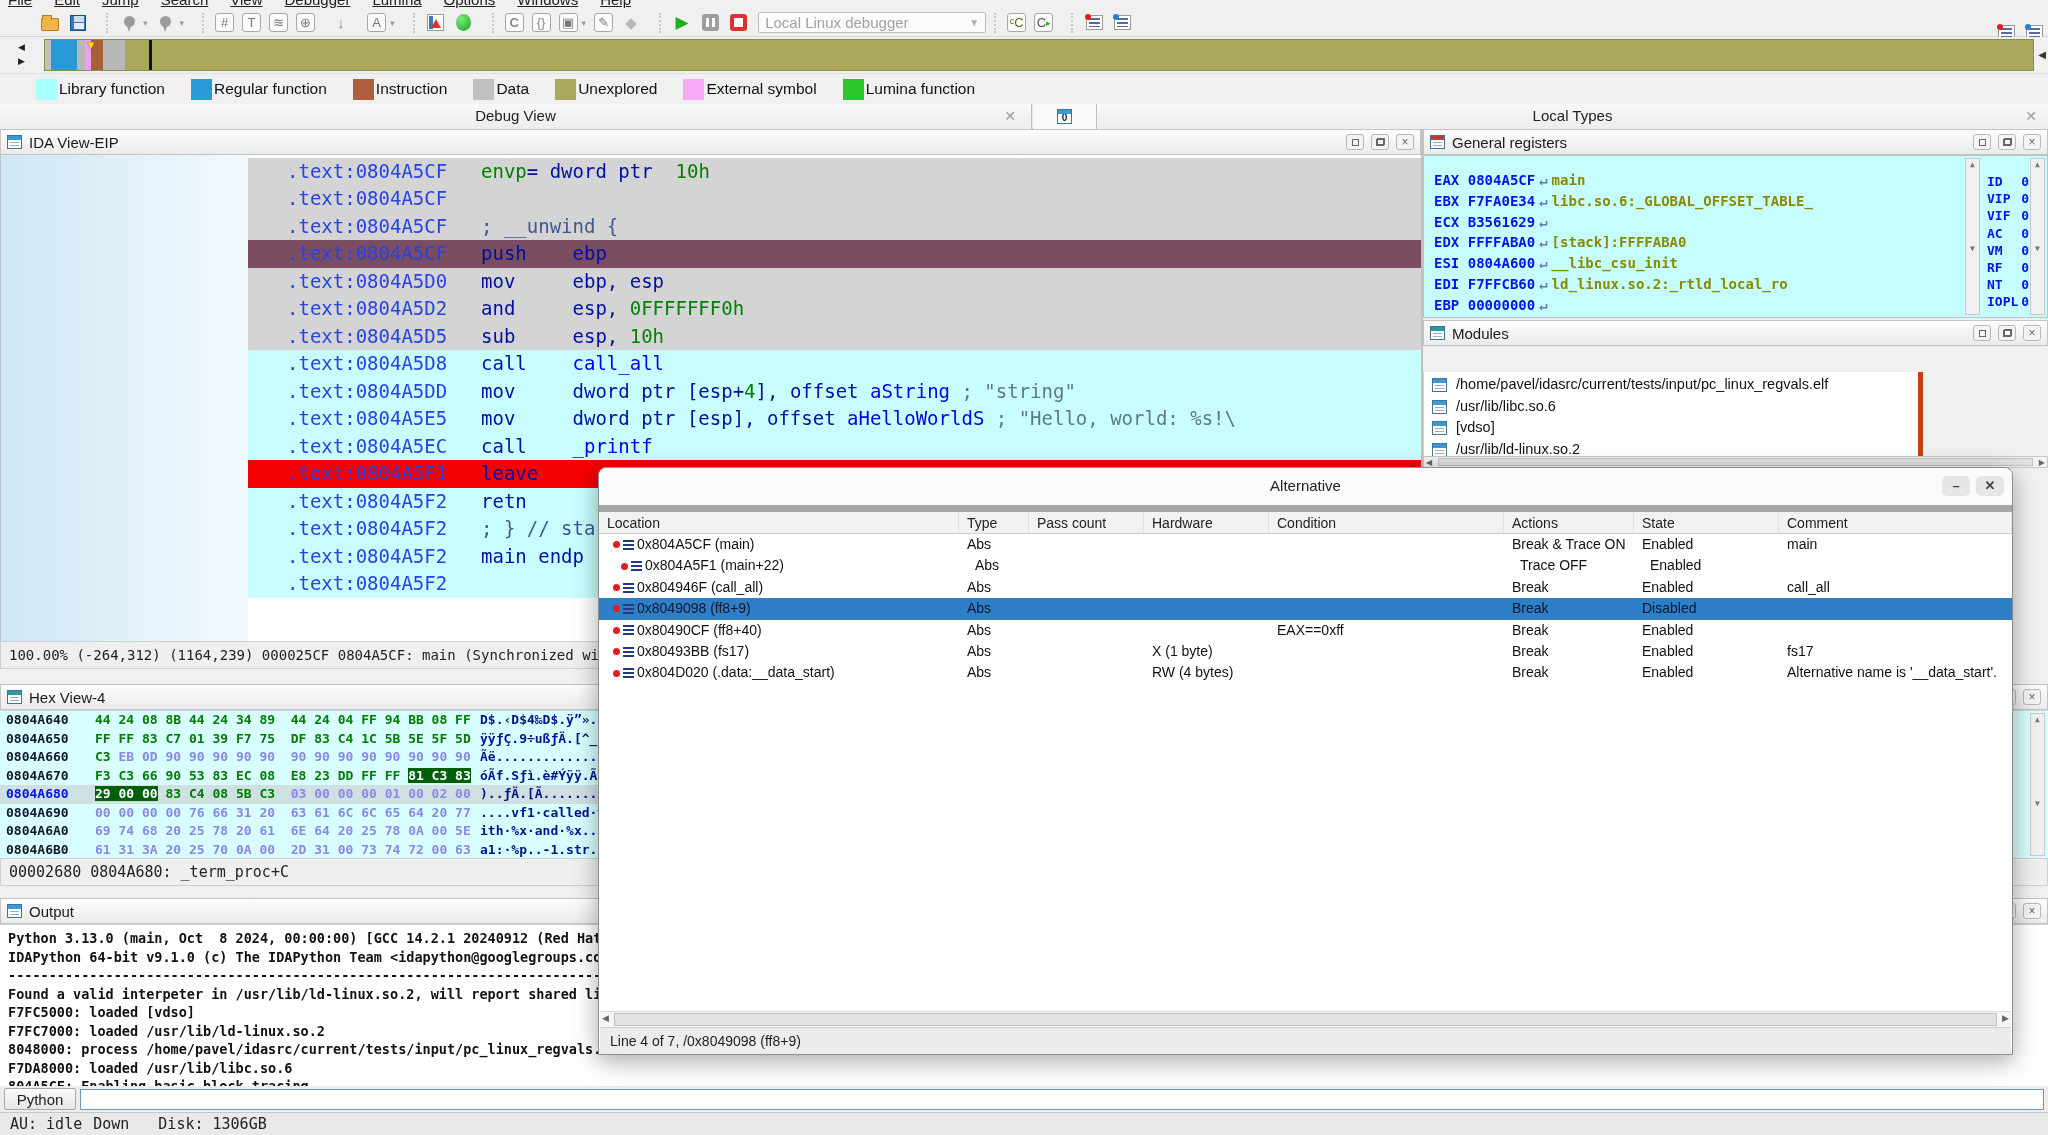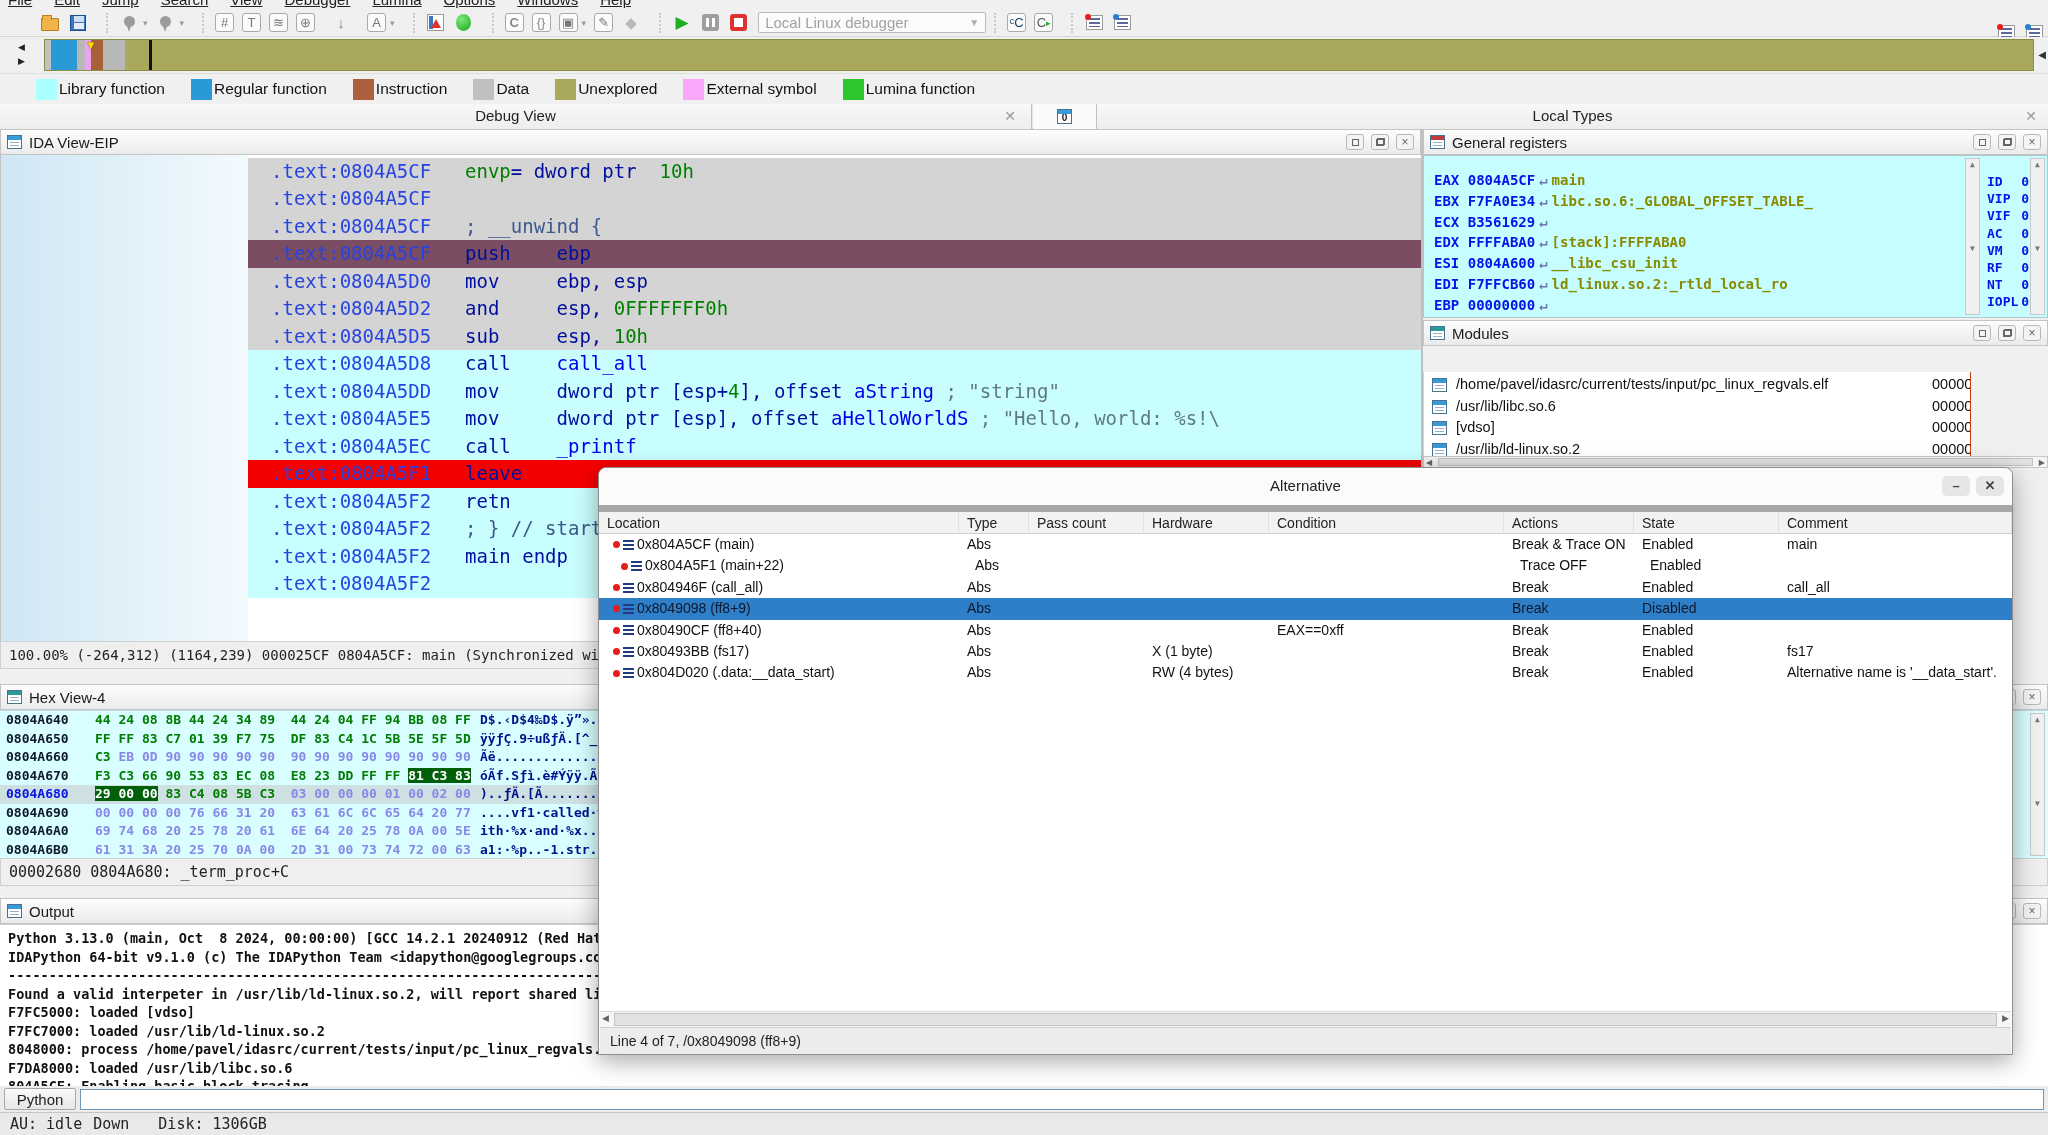"ᶜC" span.ticon { color: #0c4a6e -> #4d7c0f }
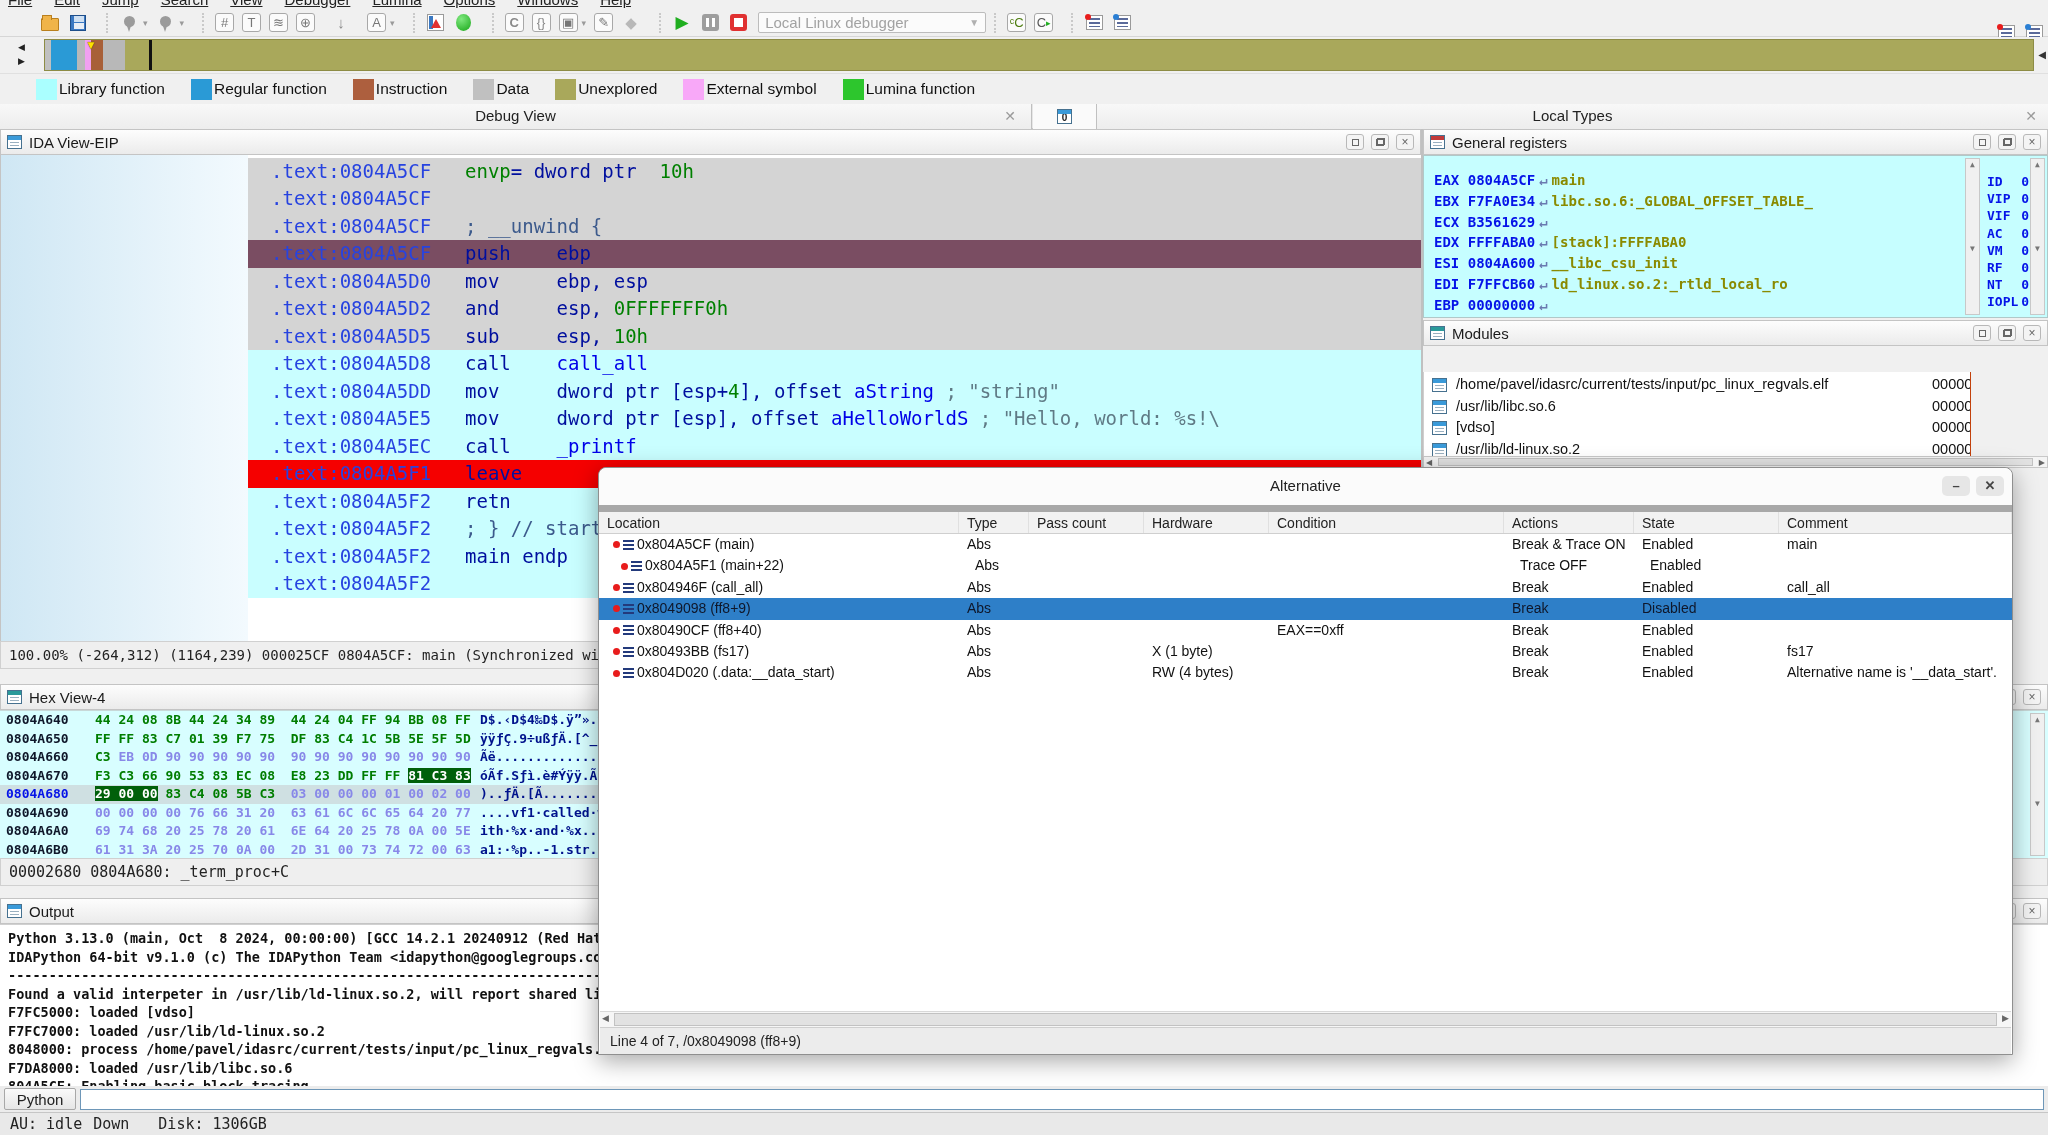".text:0804A5CF envp= dword ptr 10h" .dline { padding-left: 23px -> 39px }
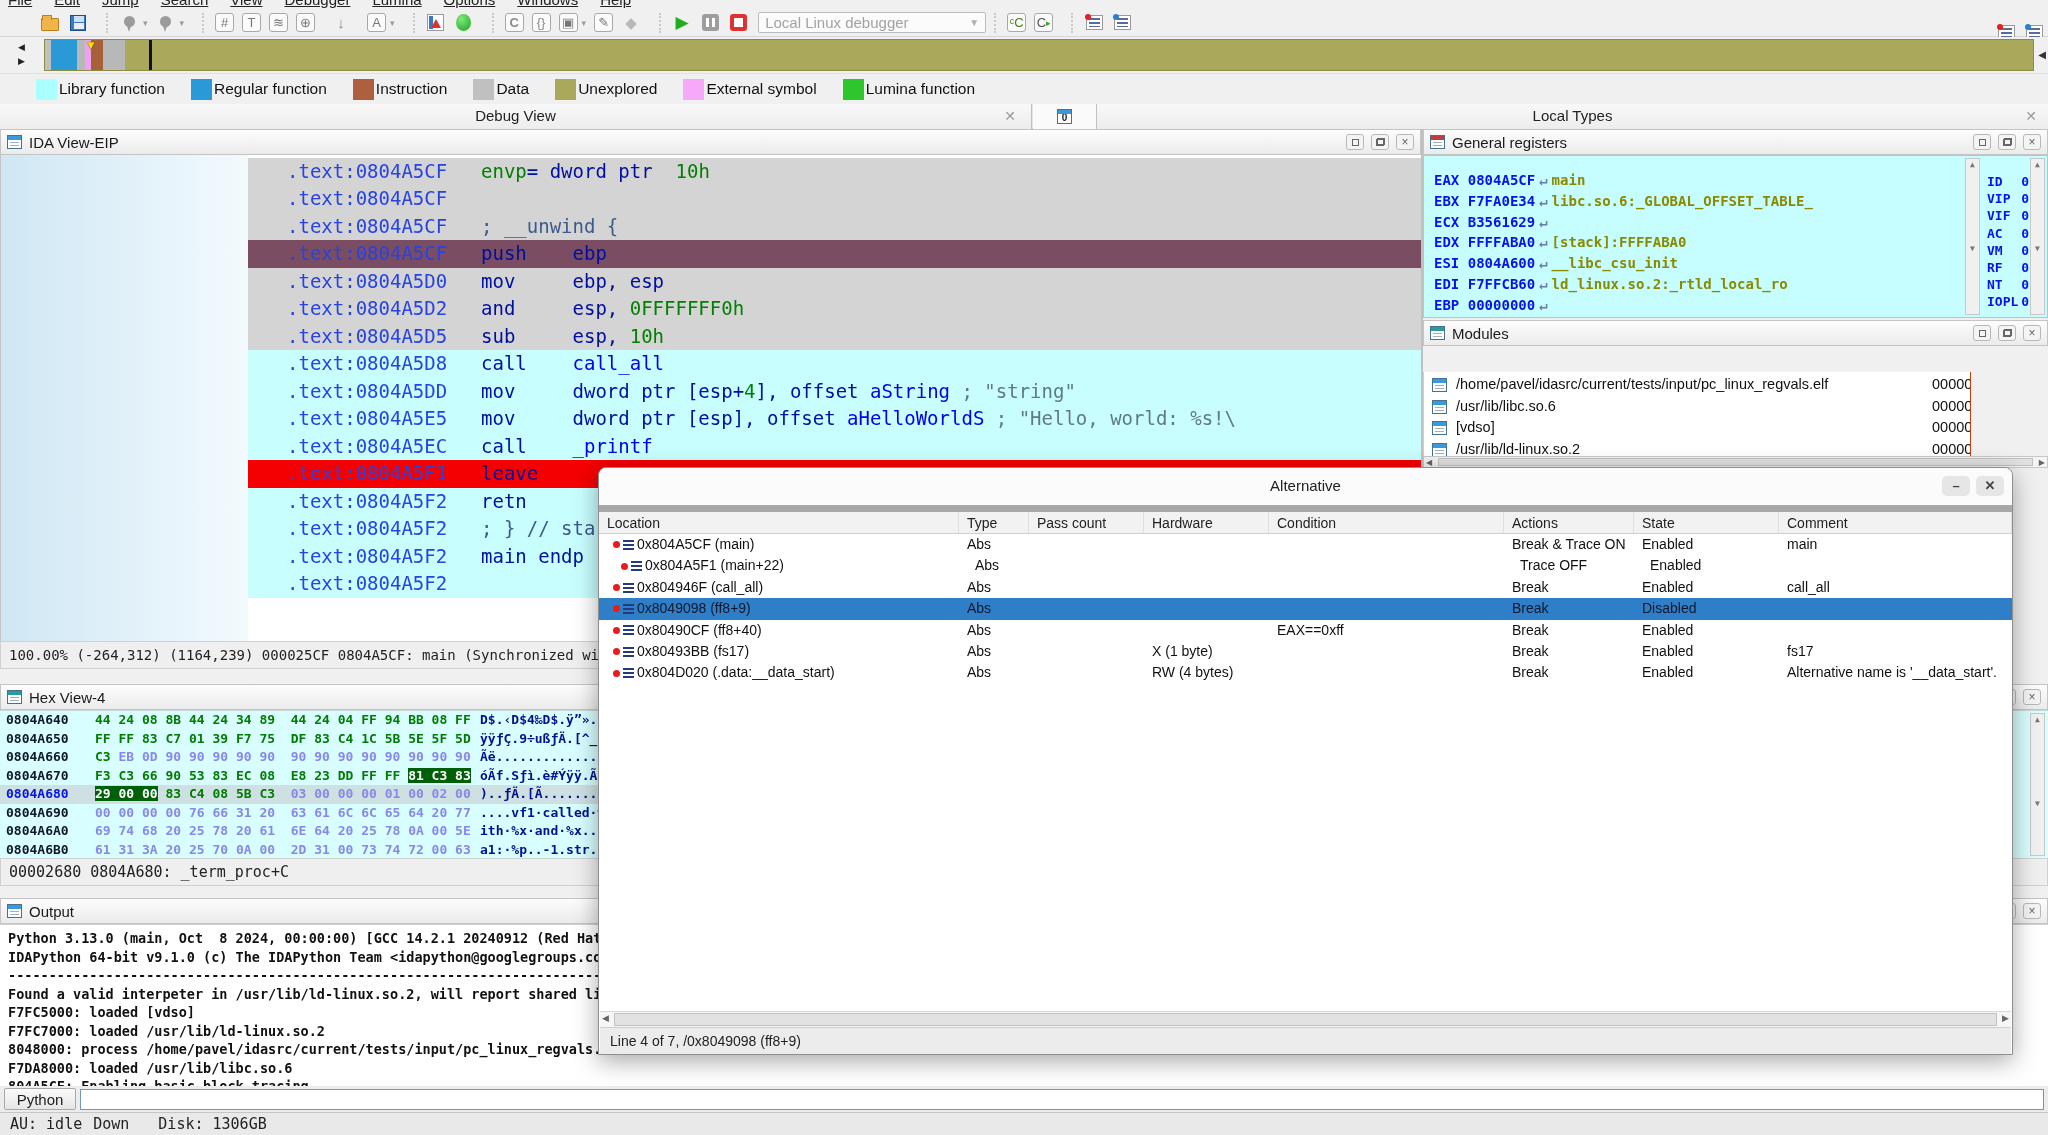"/home/pavel/idasrc/current/tests/input/p" .modules-body { border-right: 1px solid #c2410c -> 5px solid #c2410c; width: 548px -> 500px }
